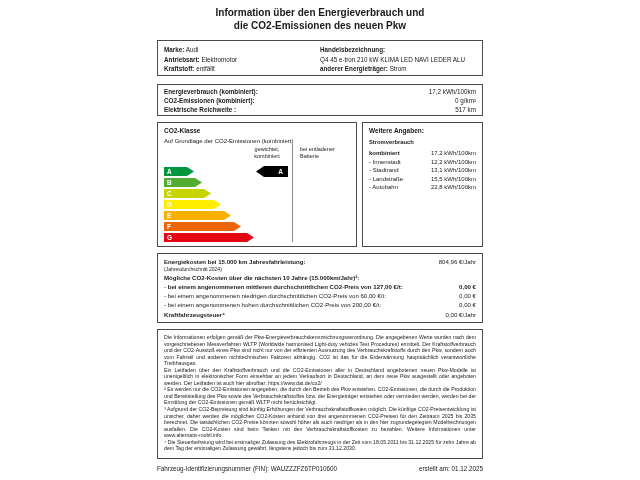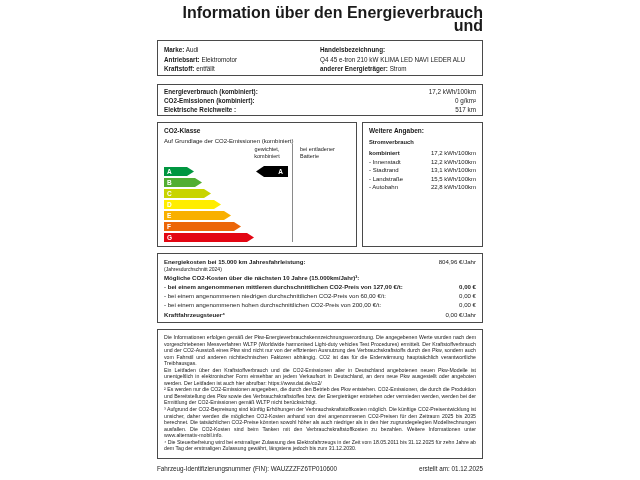"Information über den Energieverbrauch" .title { font-size: 16px -> 10px; text-align: right -> center }
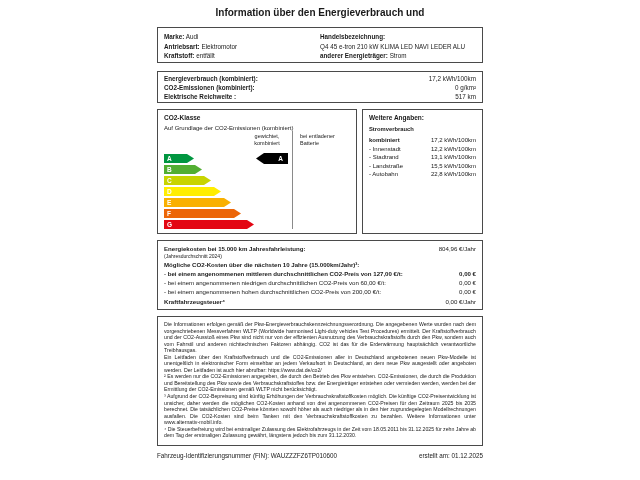"die CO2-Emissionen des neuen Pkw" div { html: none -> <div>die CO2-Emissionen des neuen Pkw</div> }
